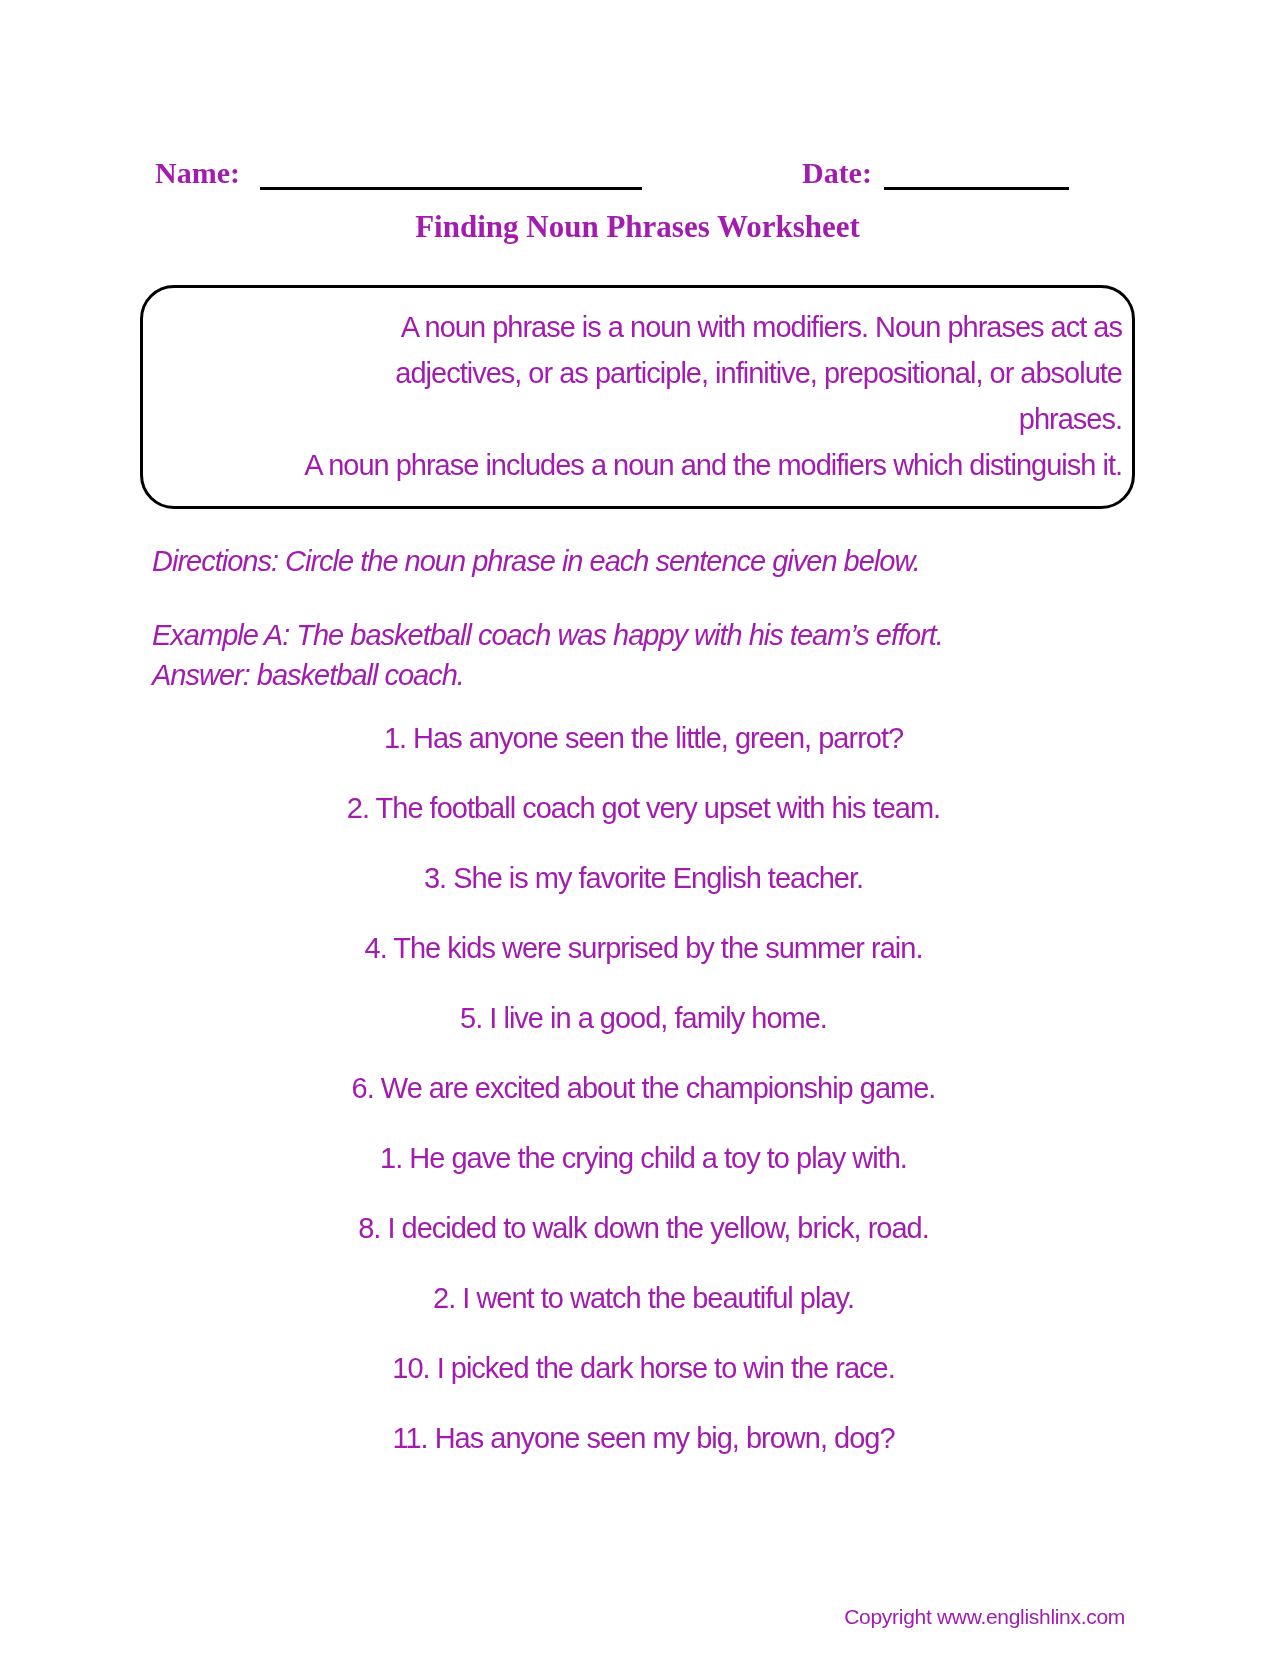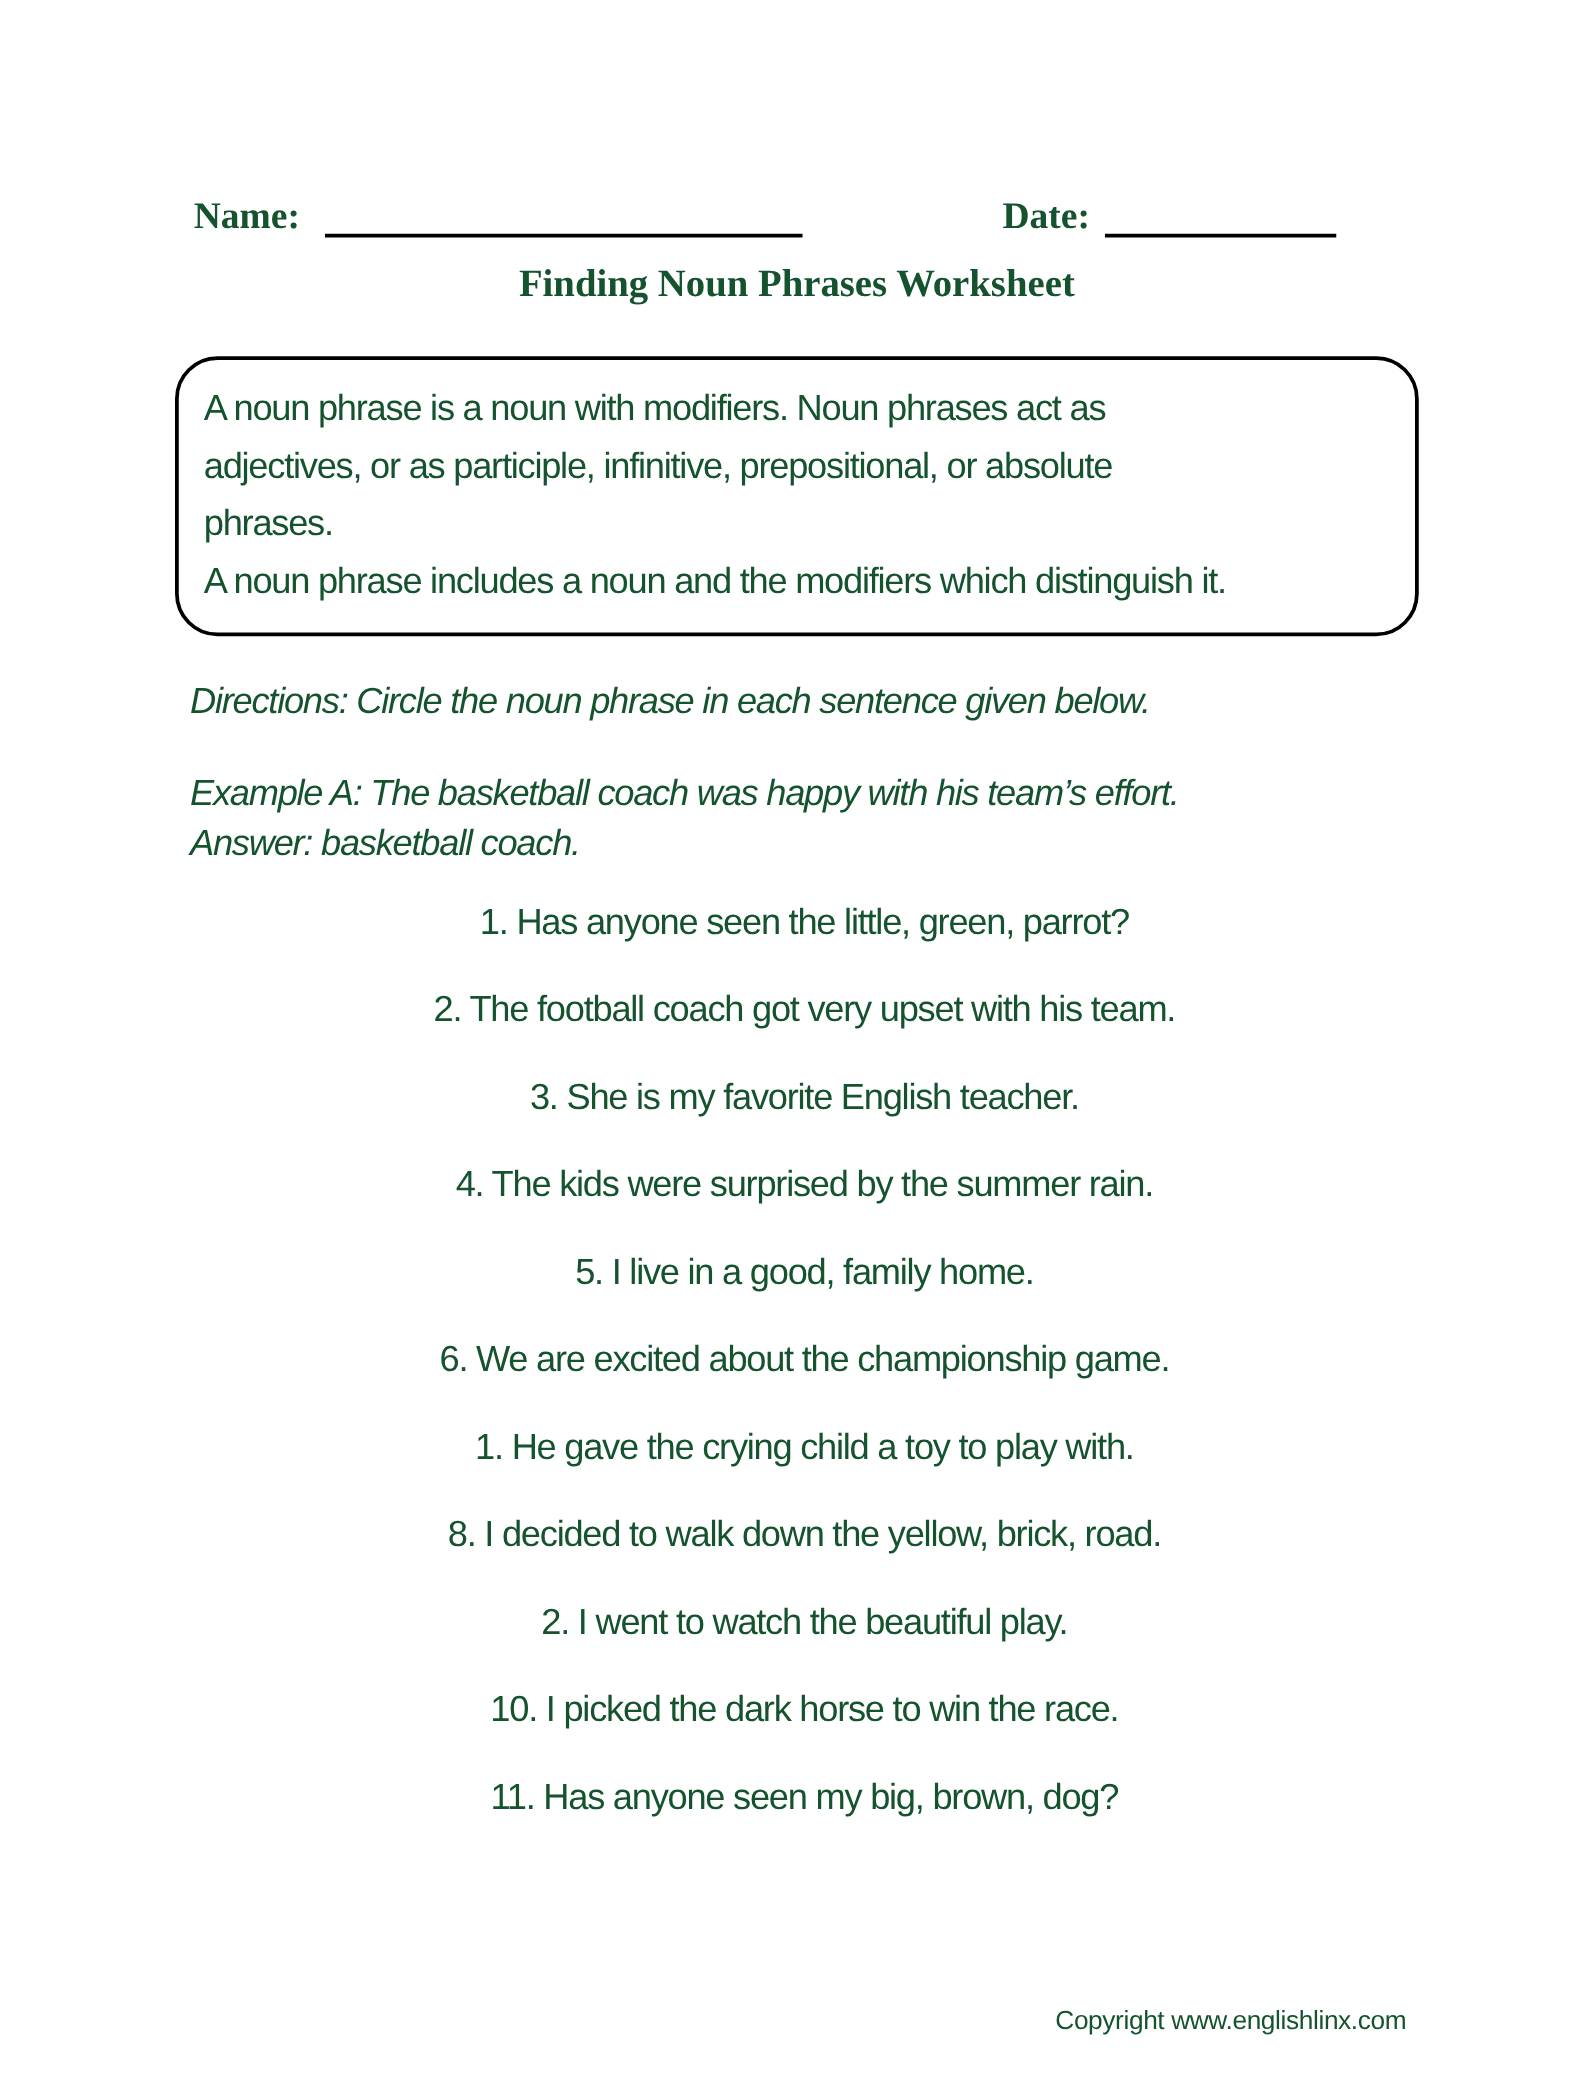"Name:" .page { color: #14532d -> #a21caf }
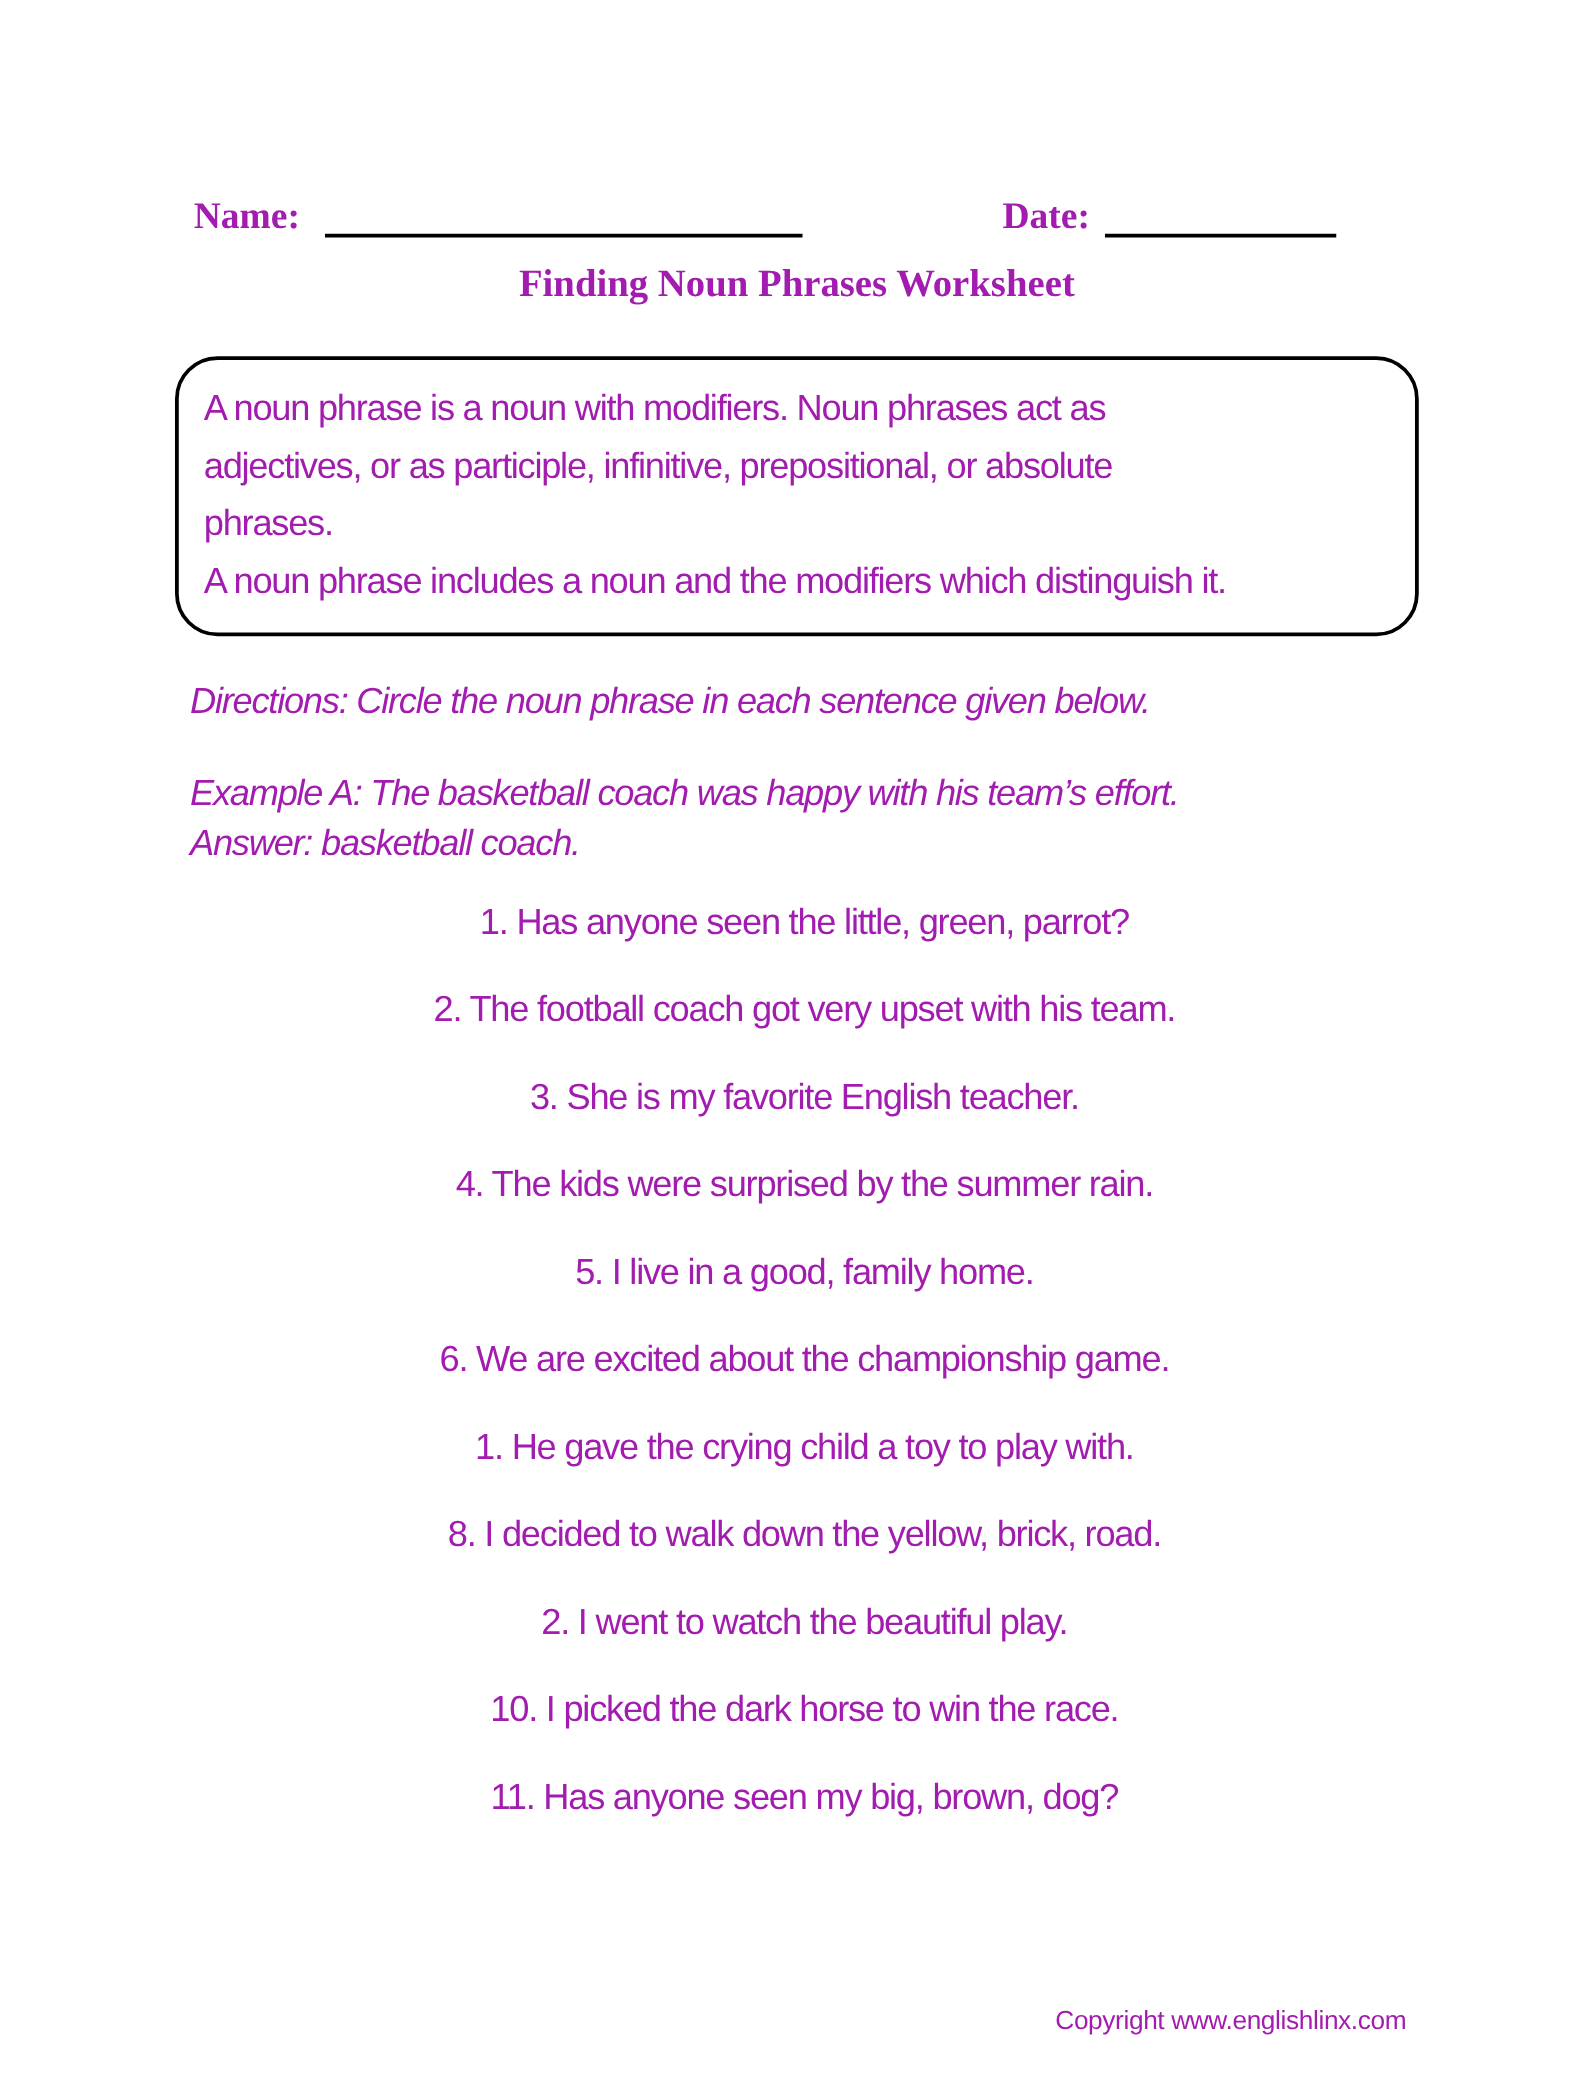"A noun phrase is a" .definition-box div { text-align: none -> right }
